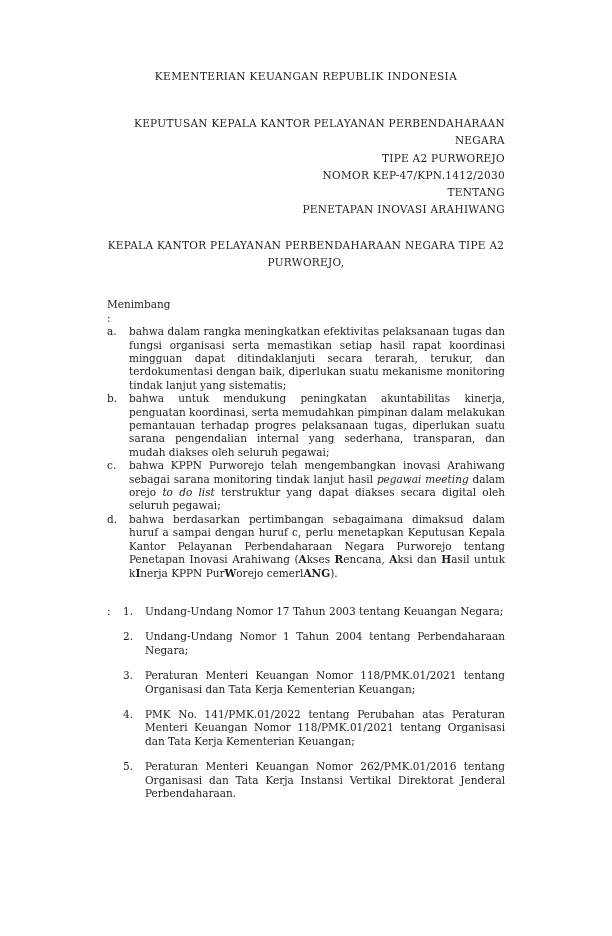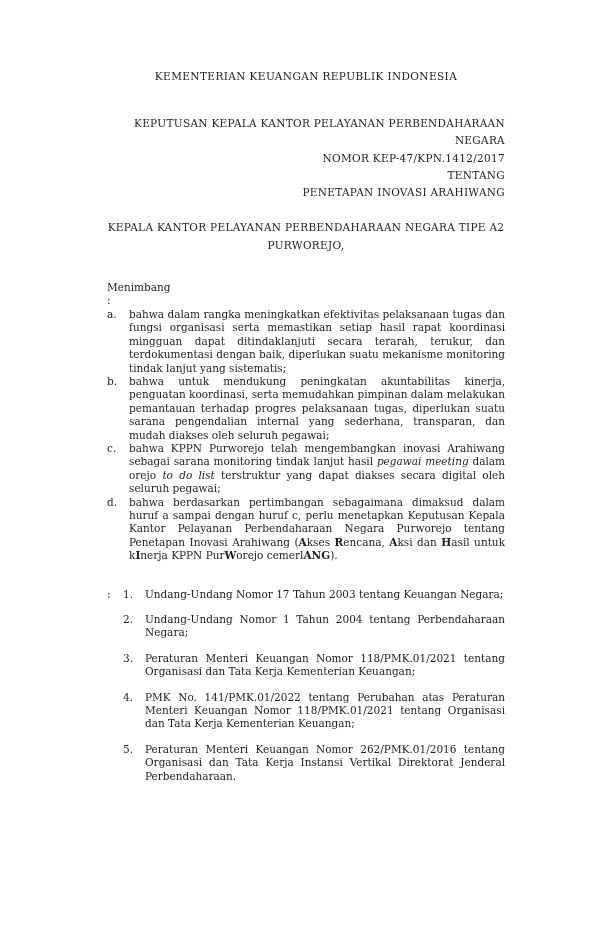"TIPE A2 PURWOREJO" div { html: none -> <div>TIPE A2 PURWOREJO</div> }
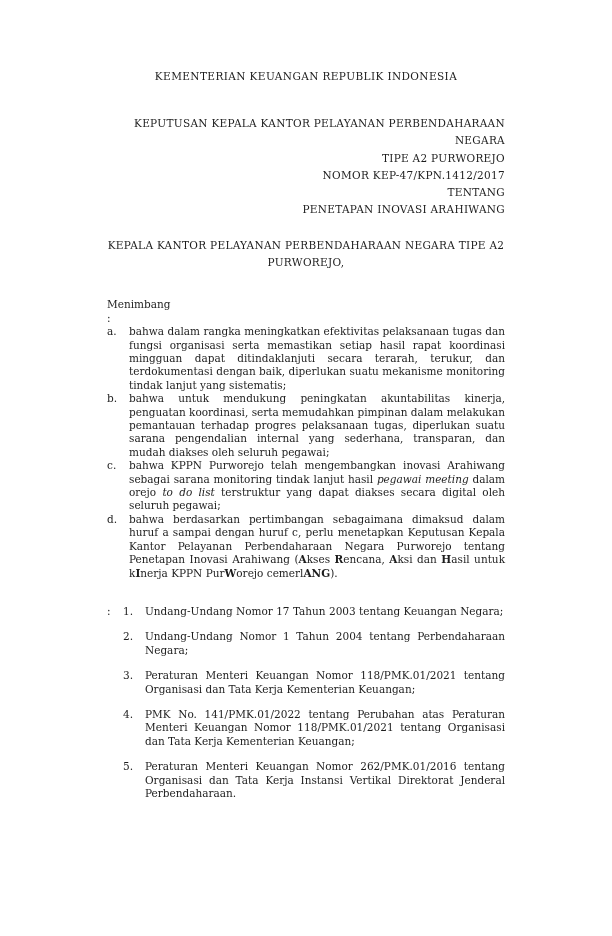"NOMOR KEP-47/KPN.1412/2017" div { text: KEP-47/KPN.1412/2017 -> KEP-47/KPN.1412/2030 }
